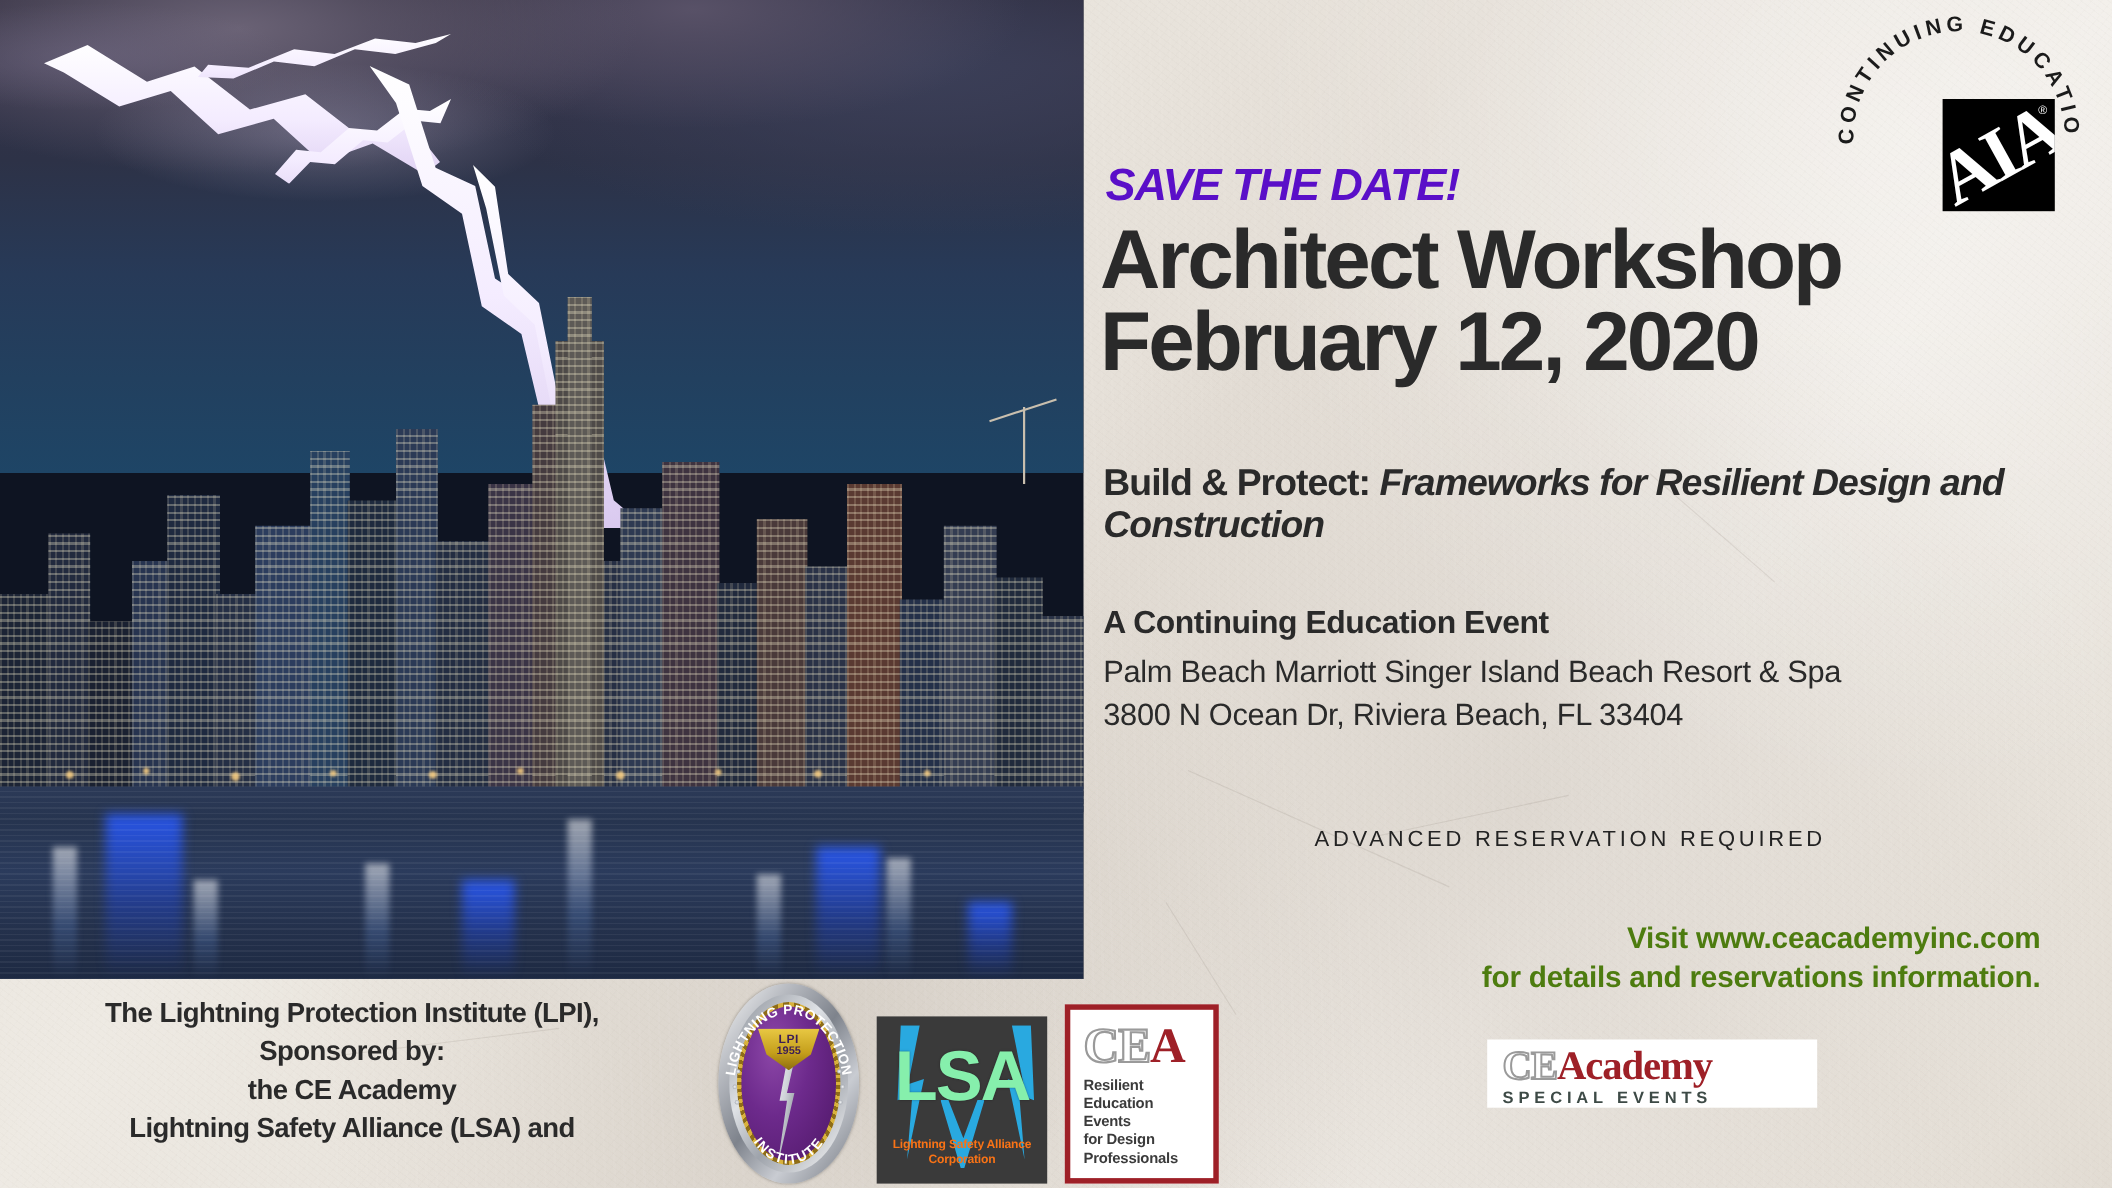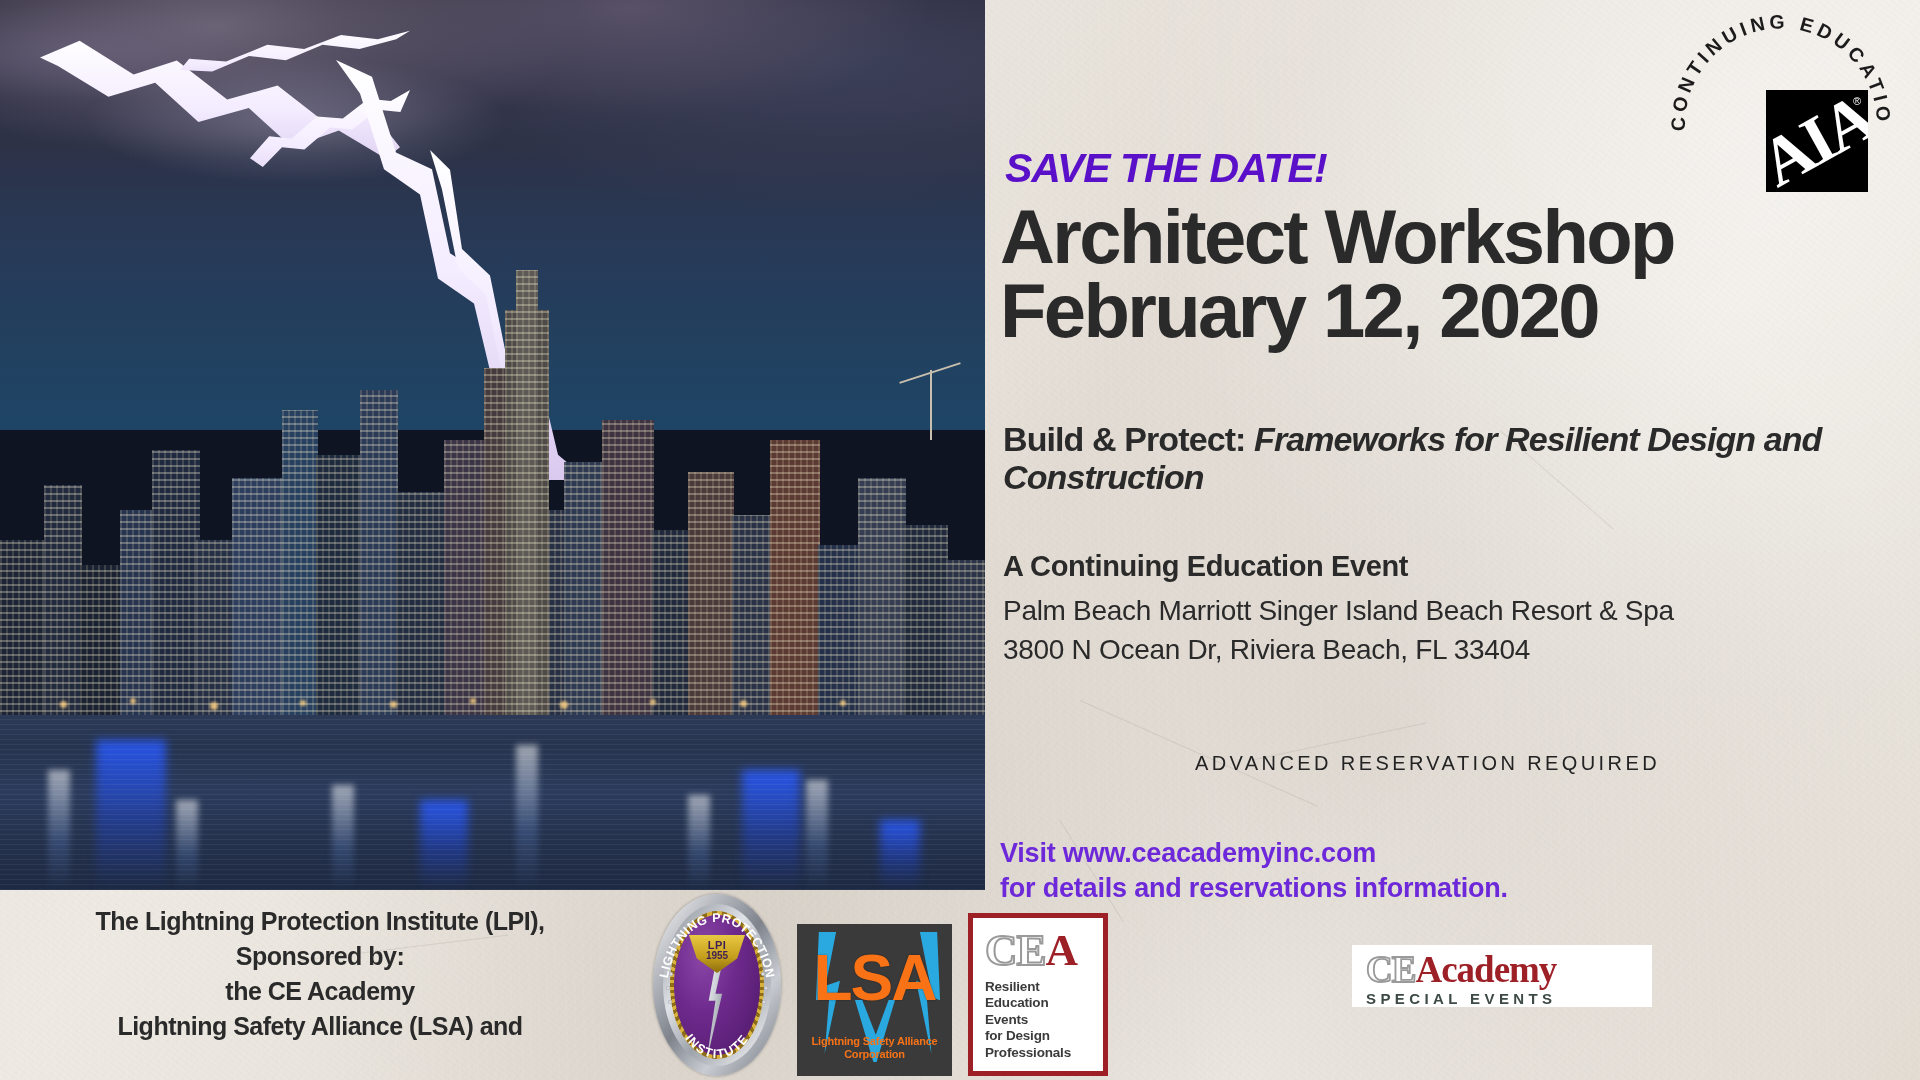"Visit www.ceacademyinc.com" .visit { color: #6d28d9 -> #4d7c0f; text-align: left -> right }
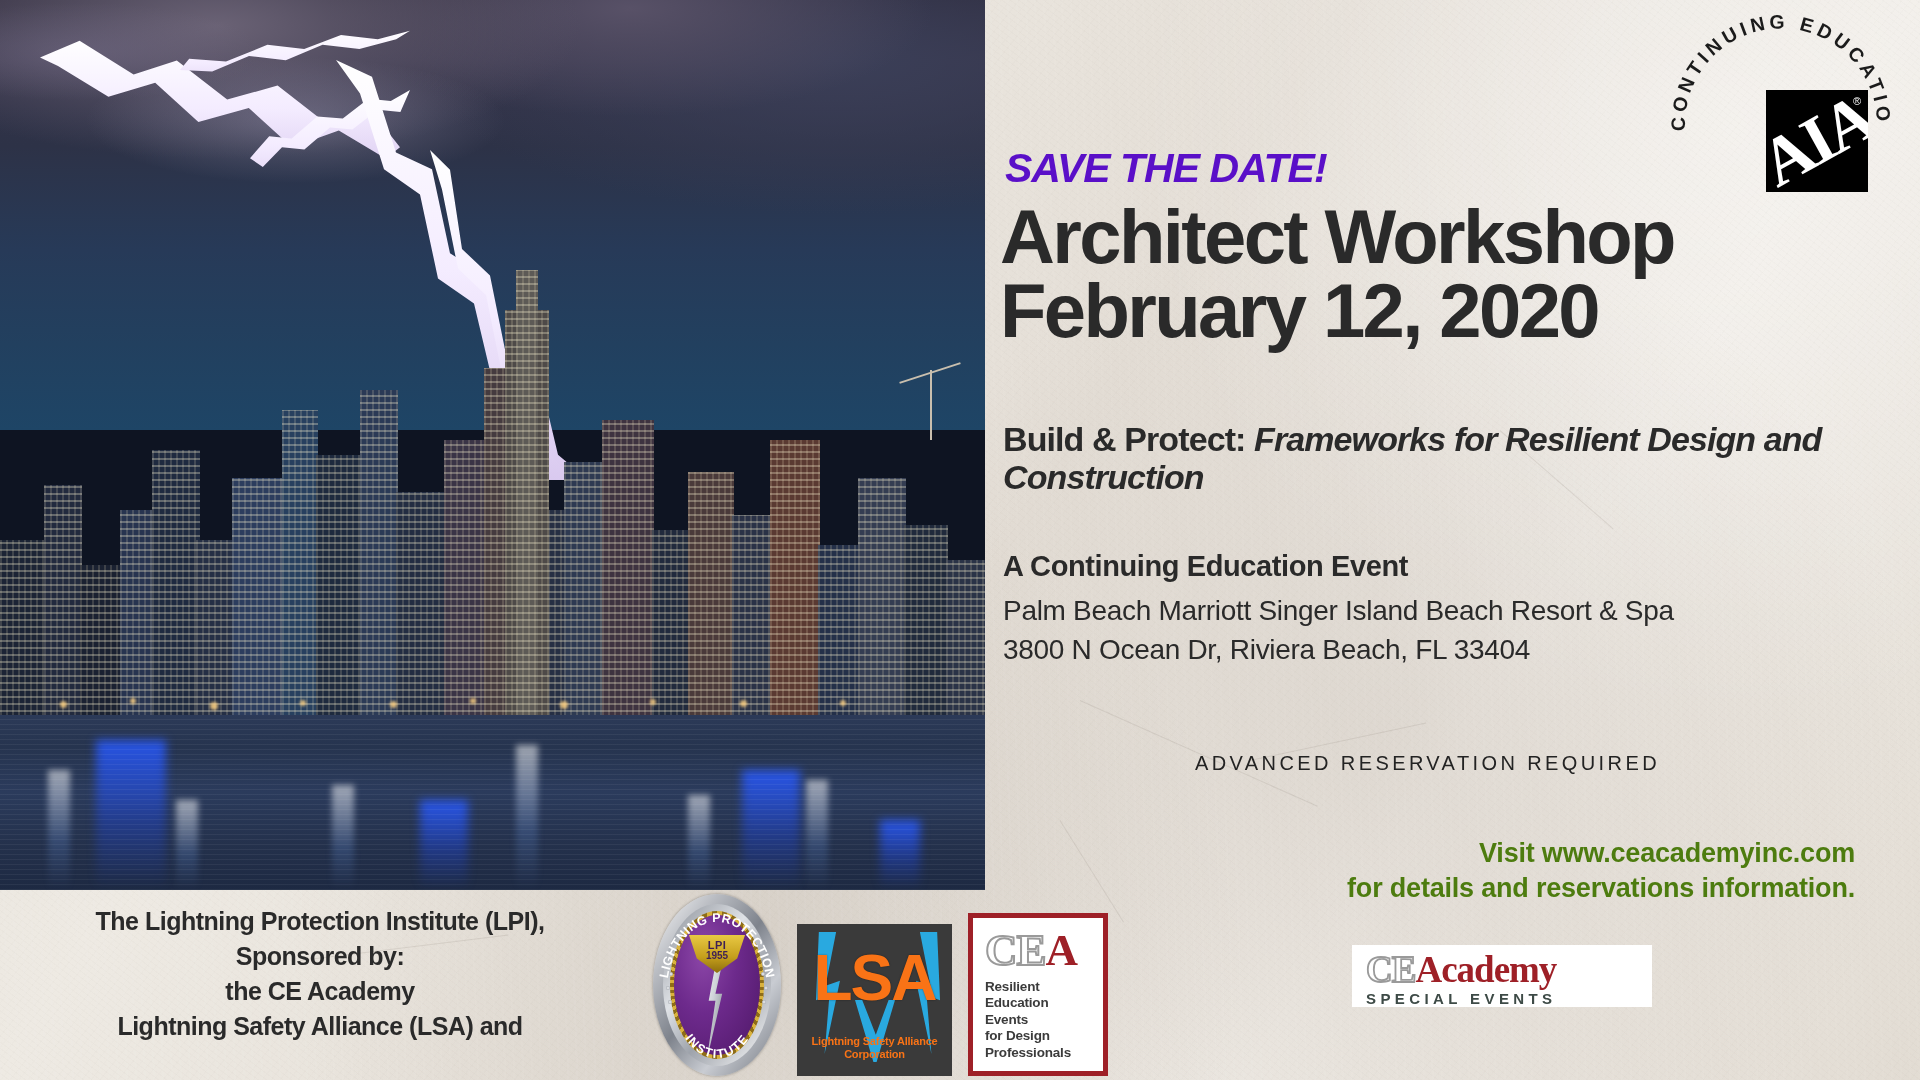"LSA" .lsa-txt { color: #f97316 -> #86efac }
